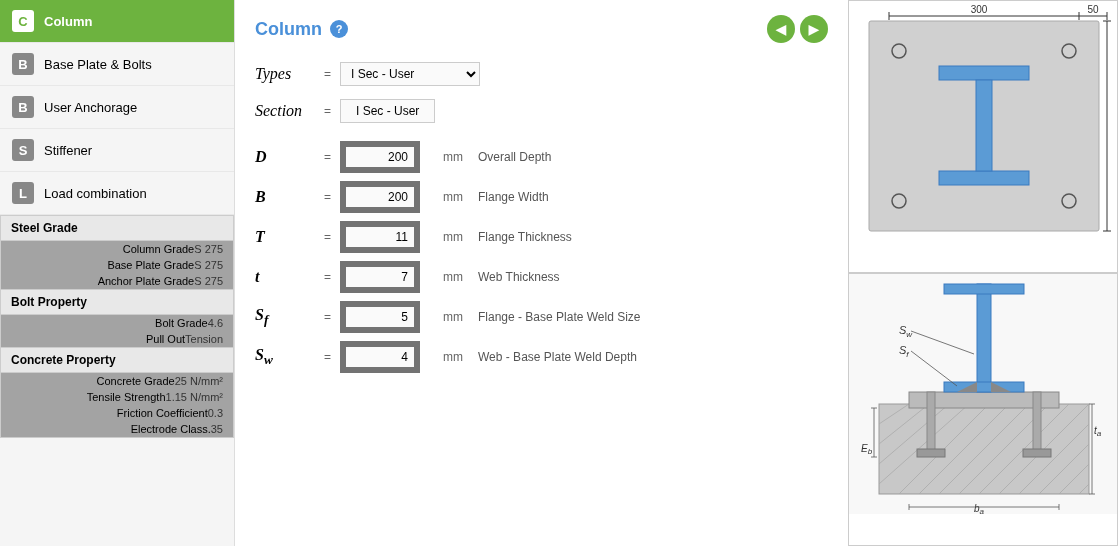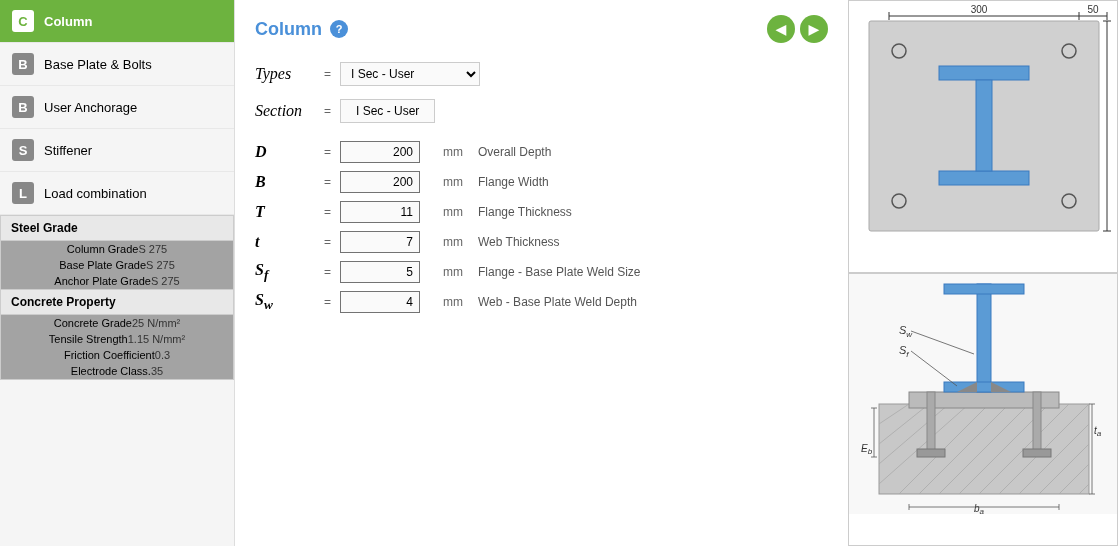"200" .form-row input[type="text"] { border: 1px solid #737373 -> 6px solid #737373 }
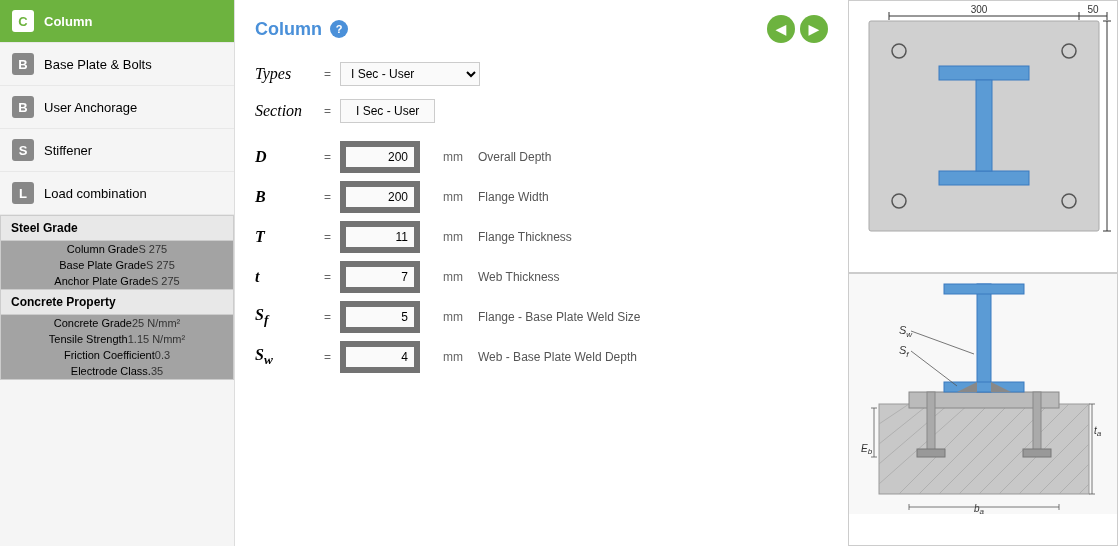"Column Grade" .info-panel .panel-row { justify-content: center -> flex-end }
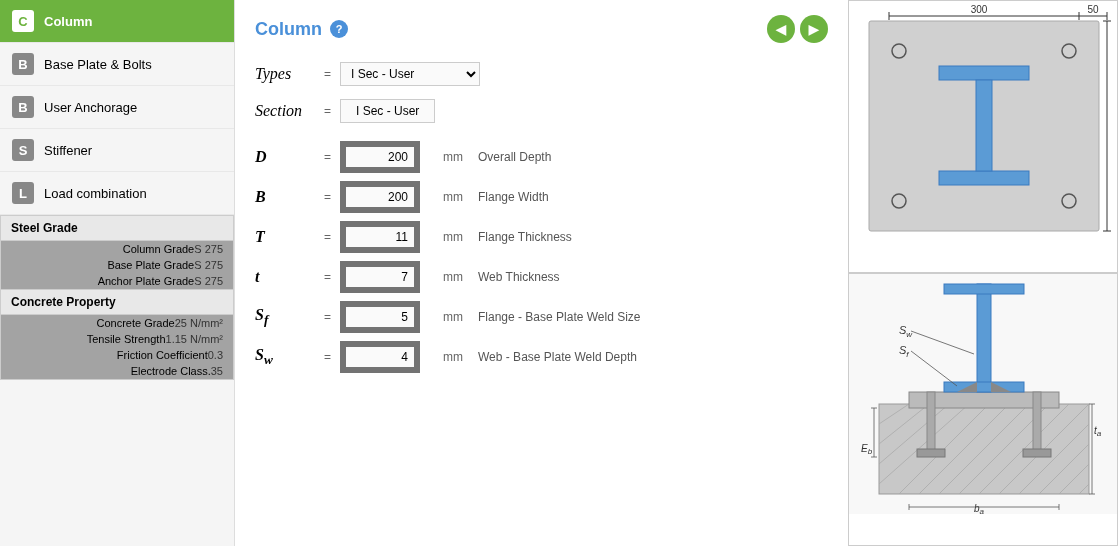"Bolt Property" div.info-panel { html: none -> <div> <div>Bolt Property</div> <div> <div> <span>Bolt Grade</span> <span>4.6</span> </div> <div> <span>Pull Out</span> <span>Tension</span> </div> </div> </div> }
